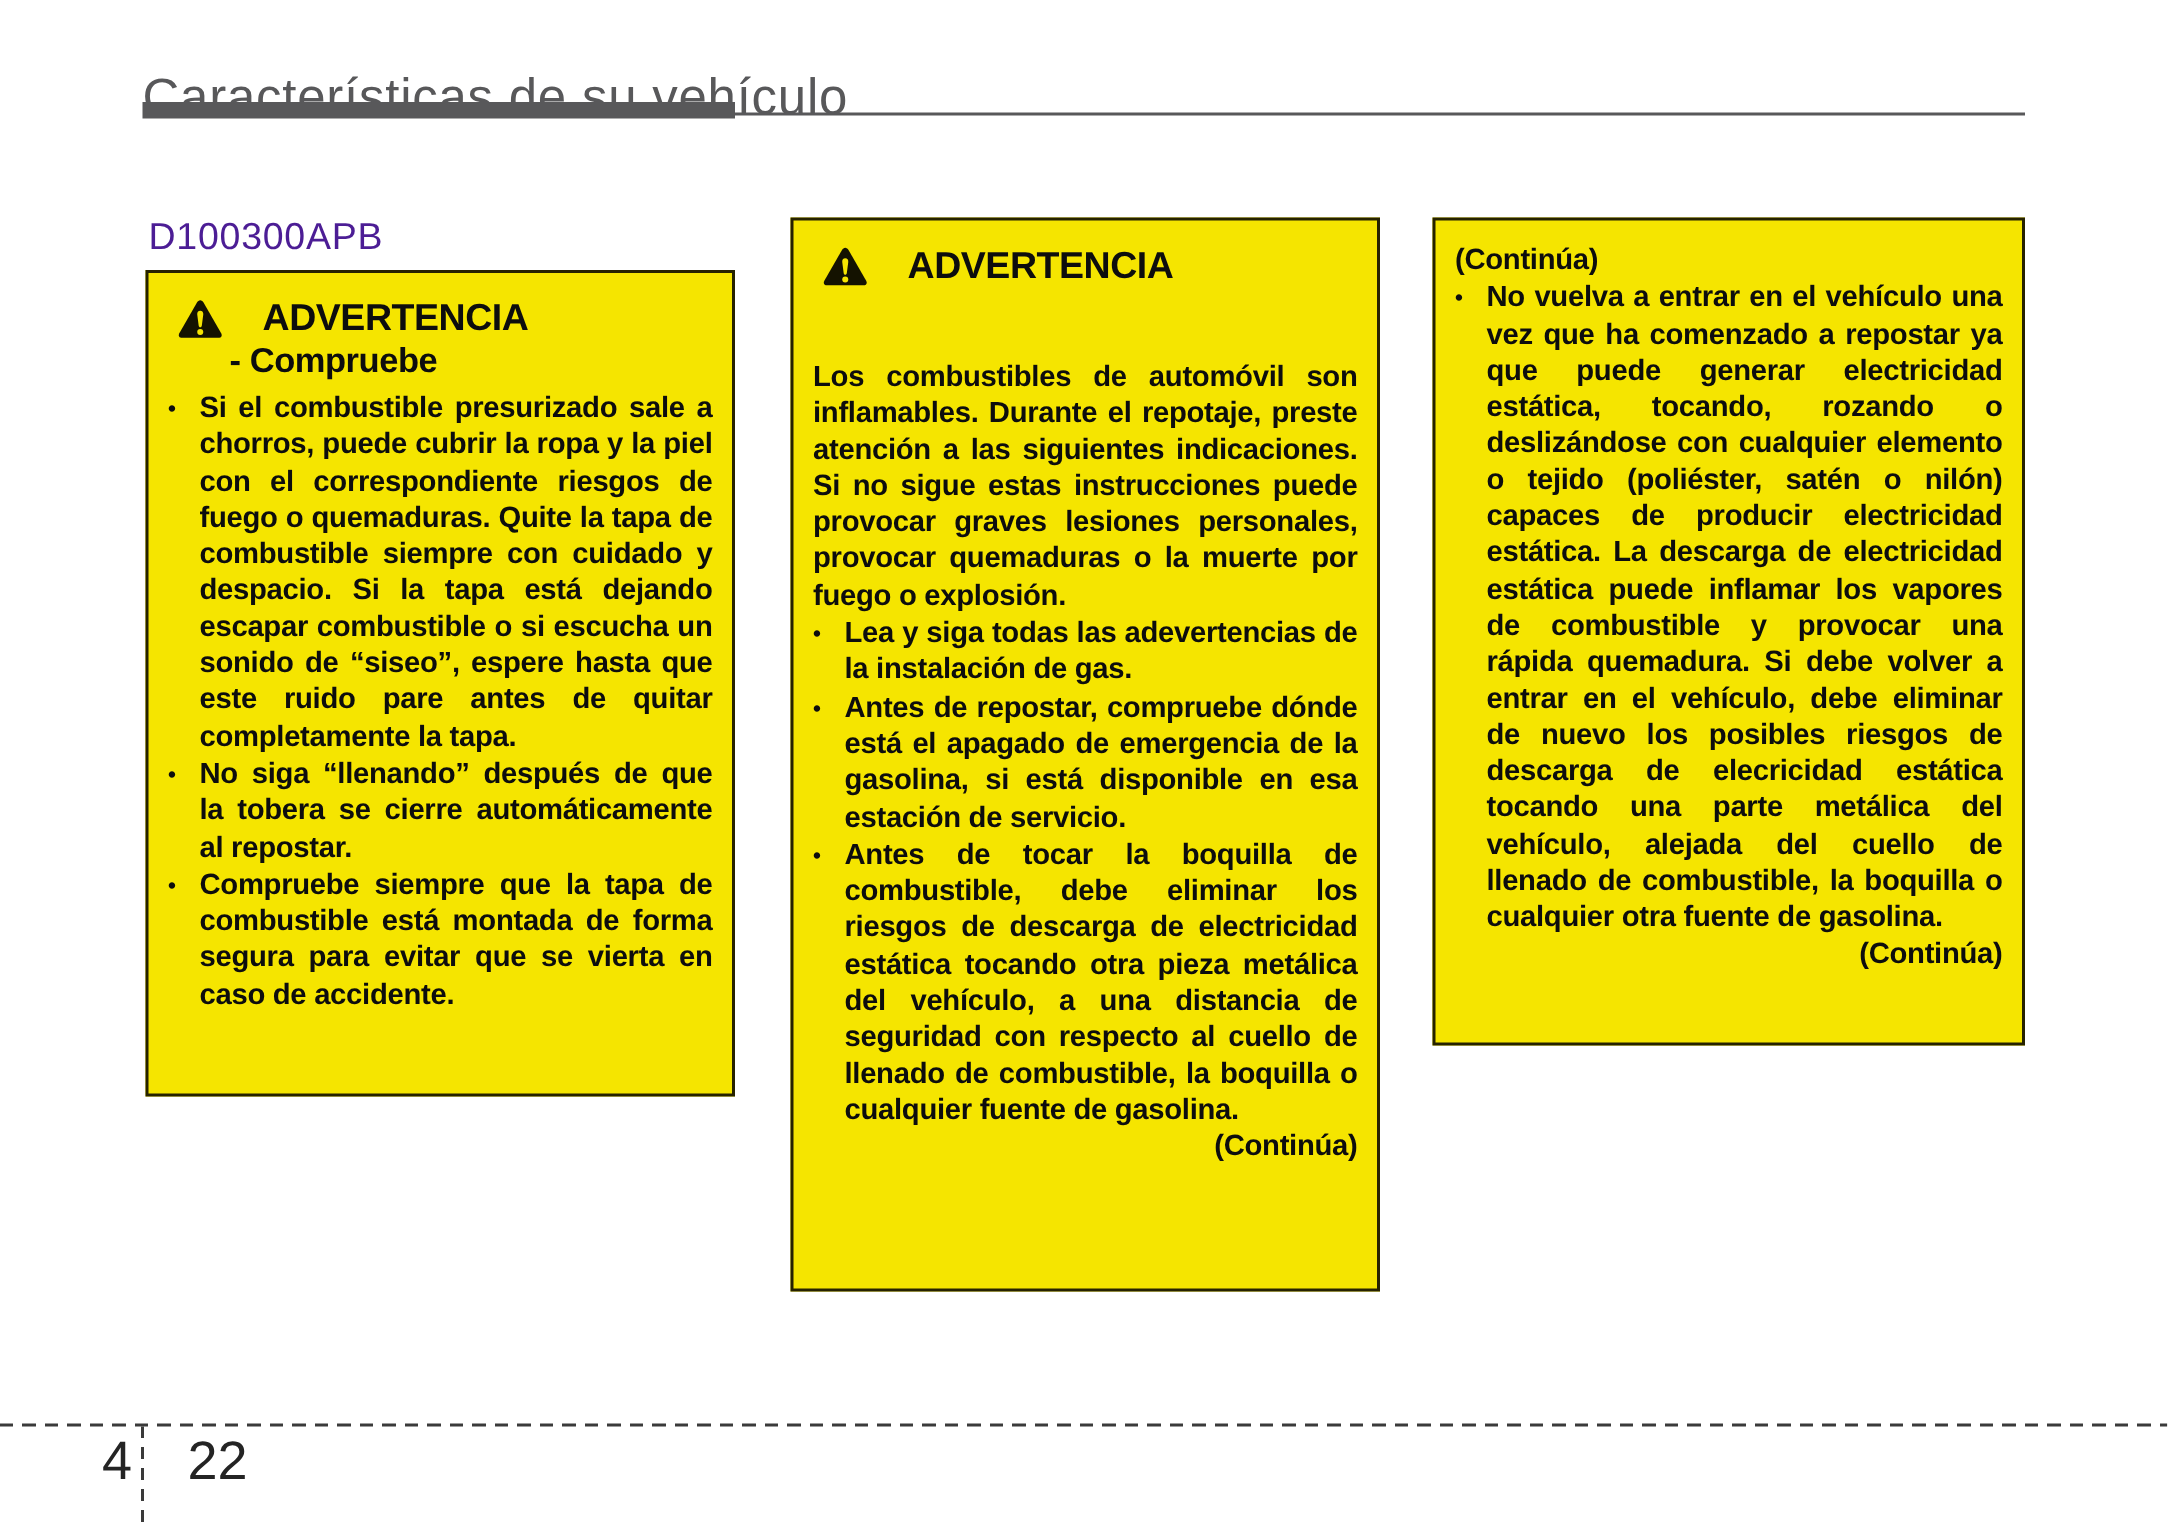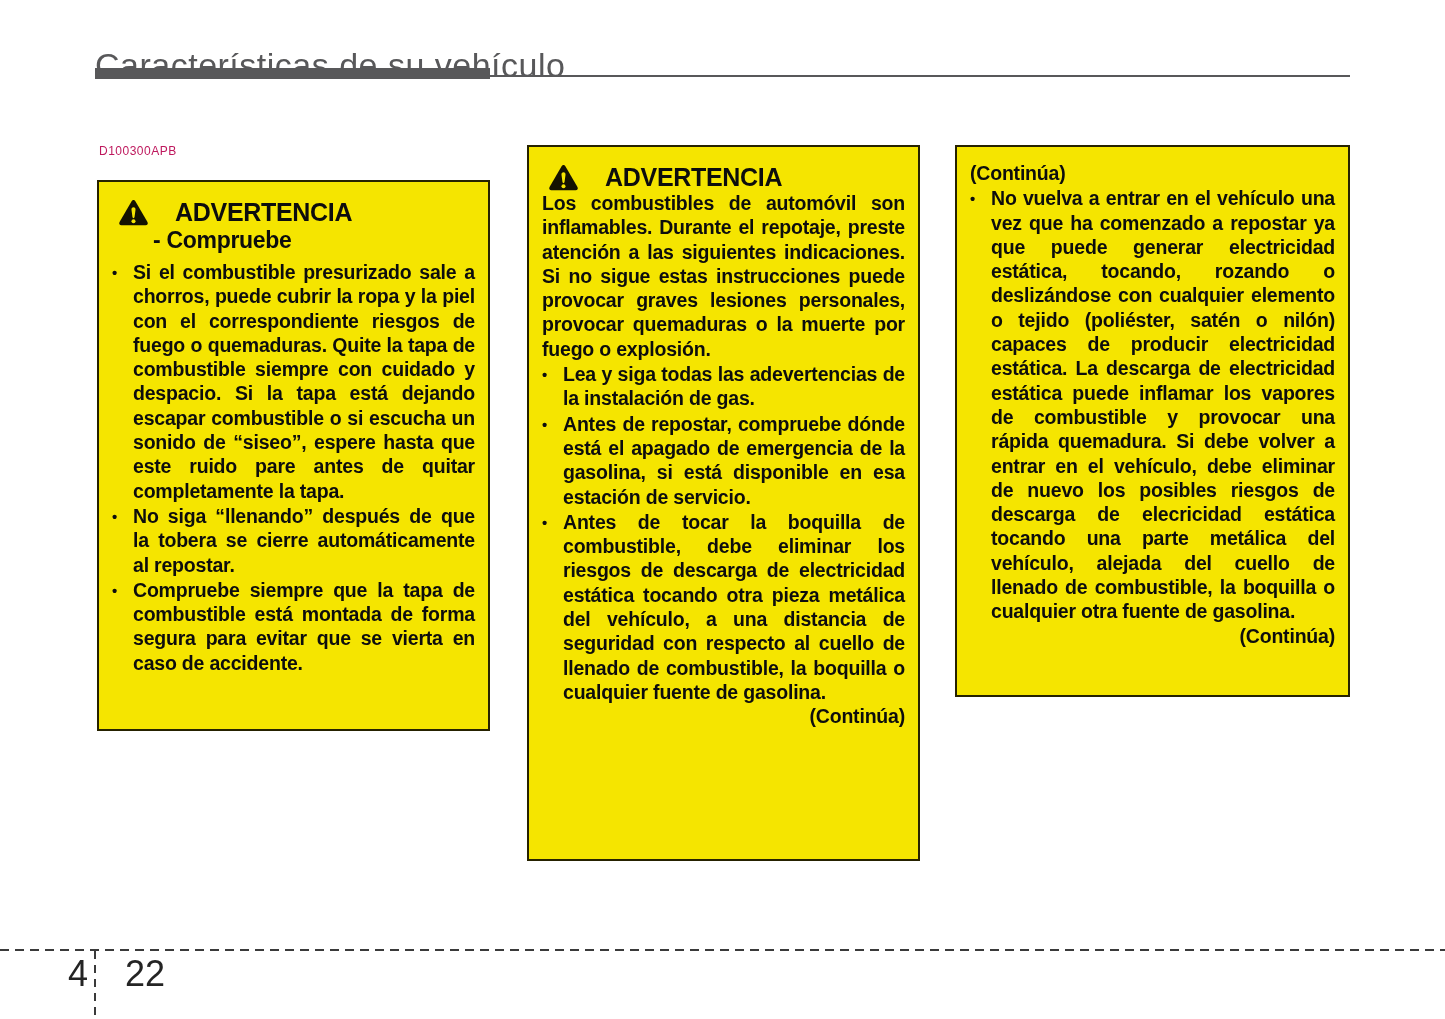"D100300APB" .section-code { color: #be185d -> #4c1d95; font-size: 12px -> 25px }
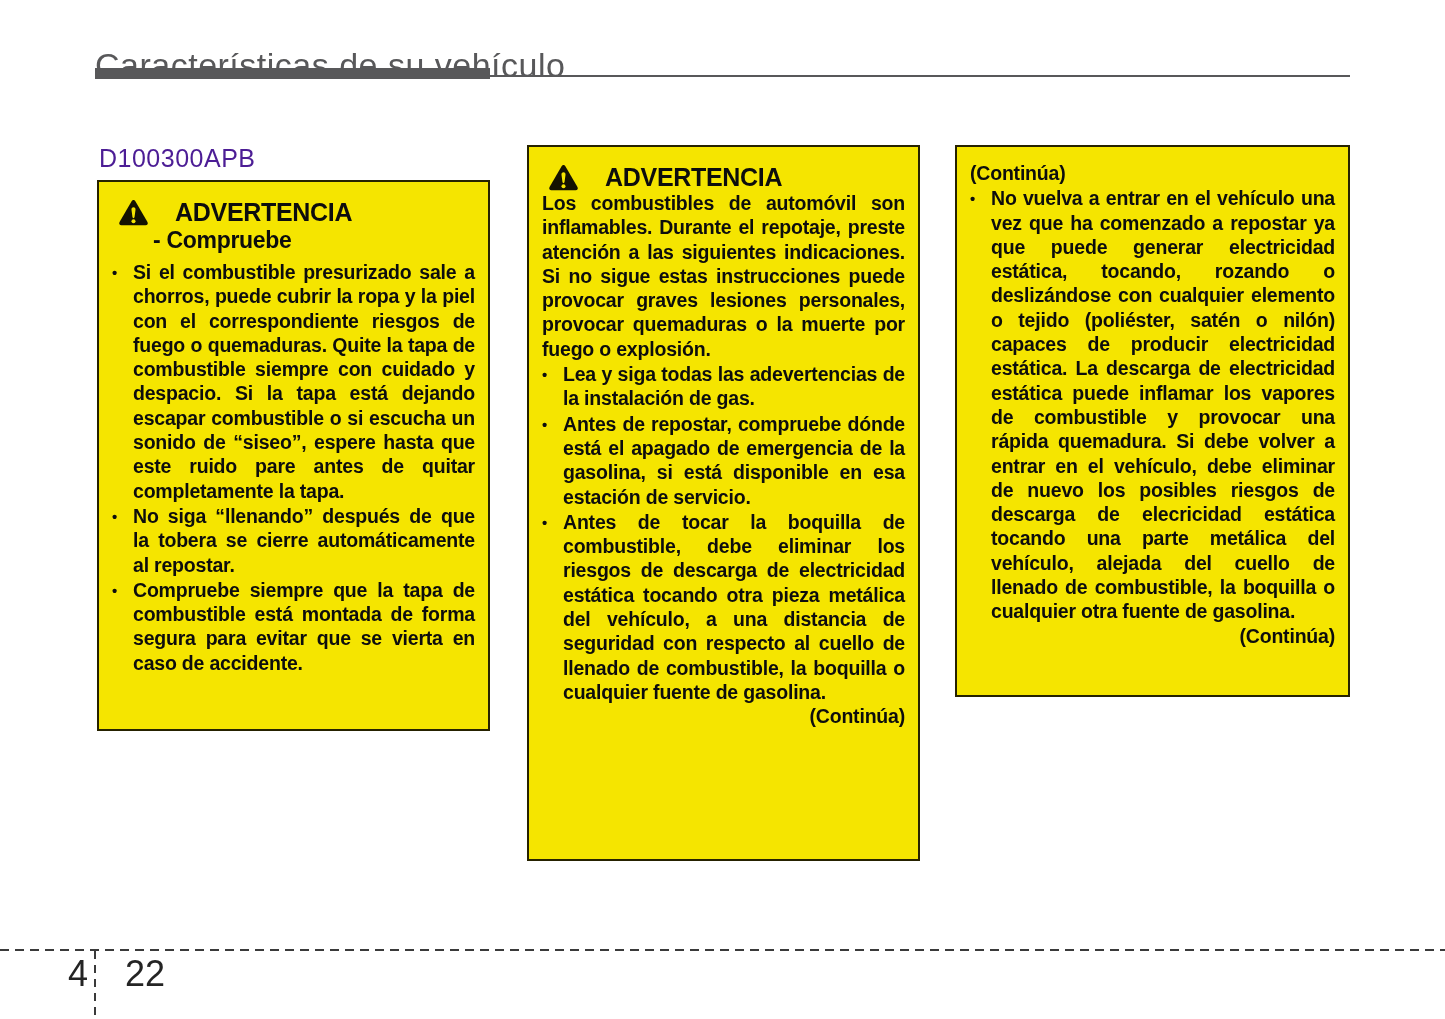"Los combustibles de automóvil son" .warn-text { margin-top: none -> 48px }
